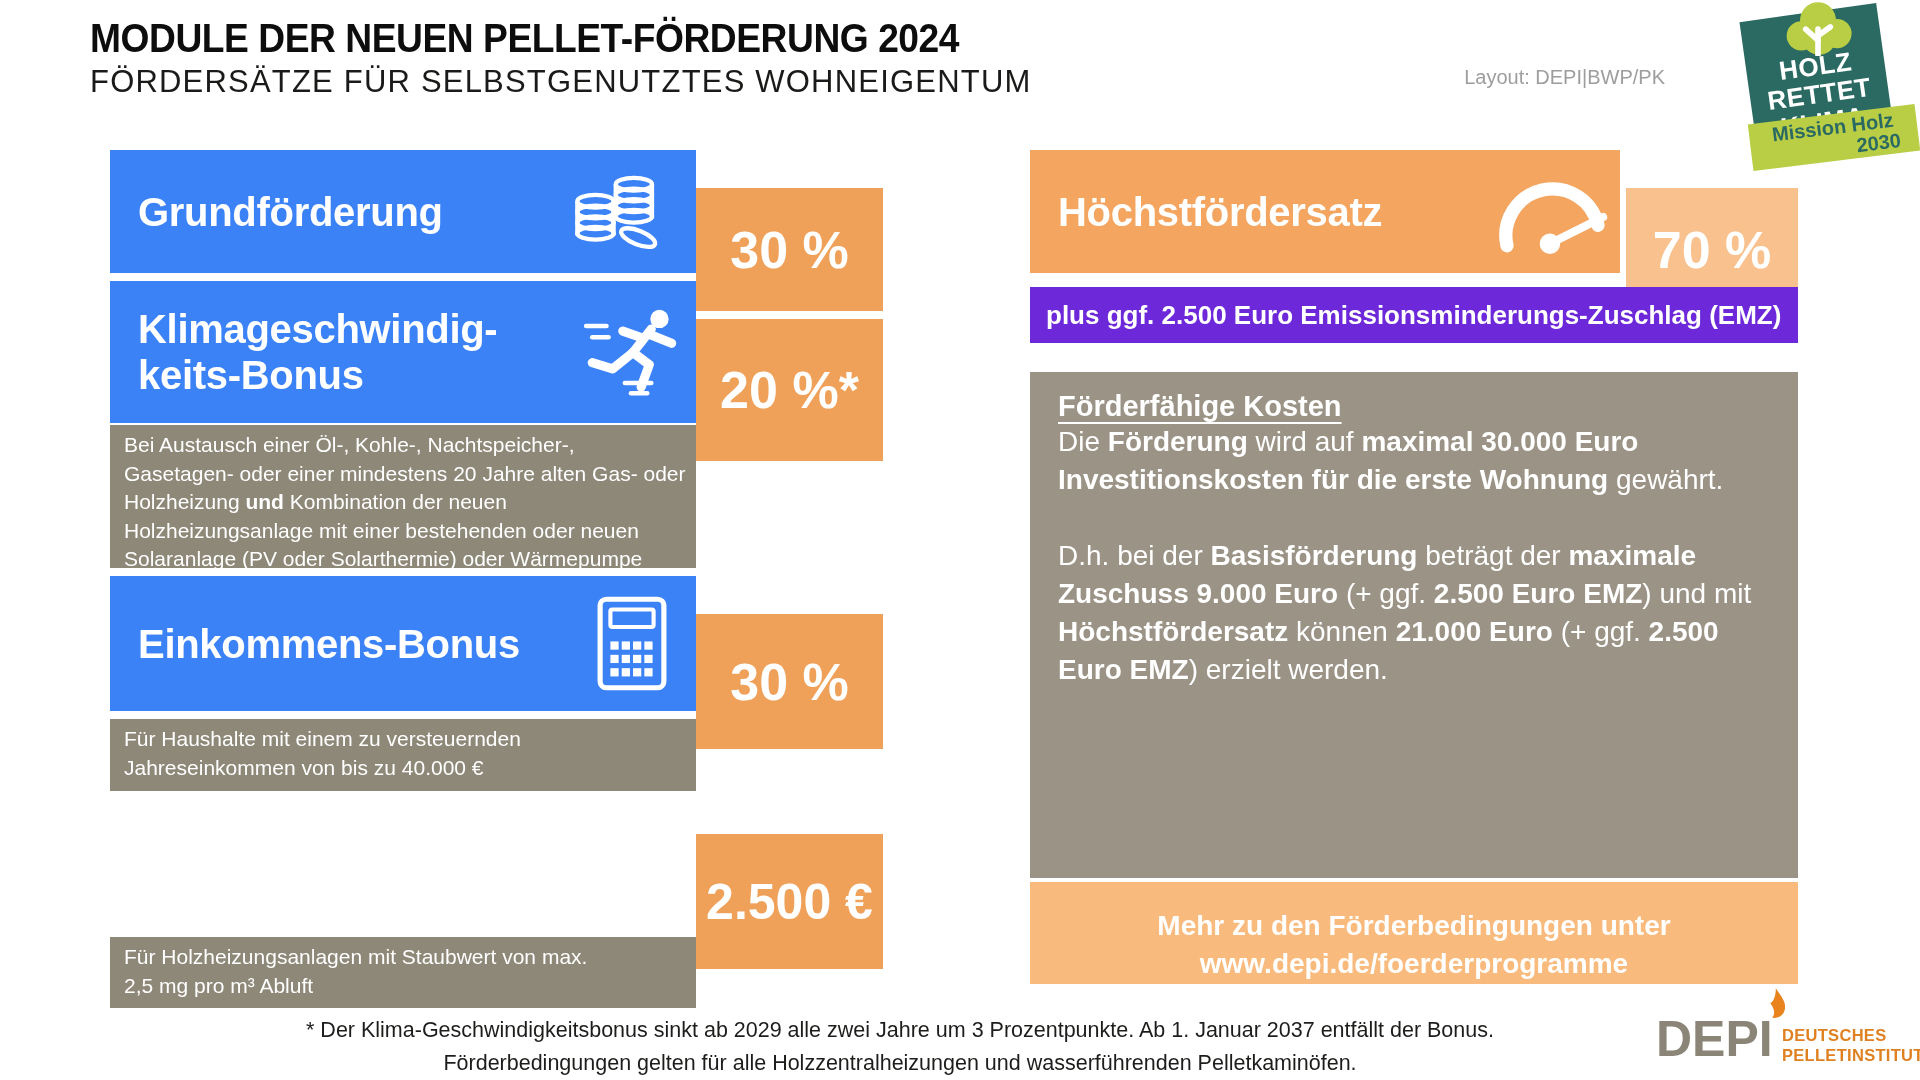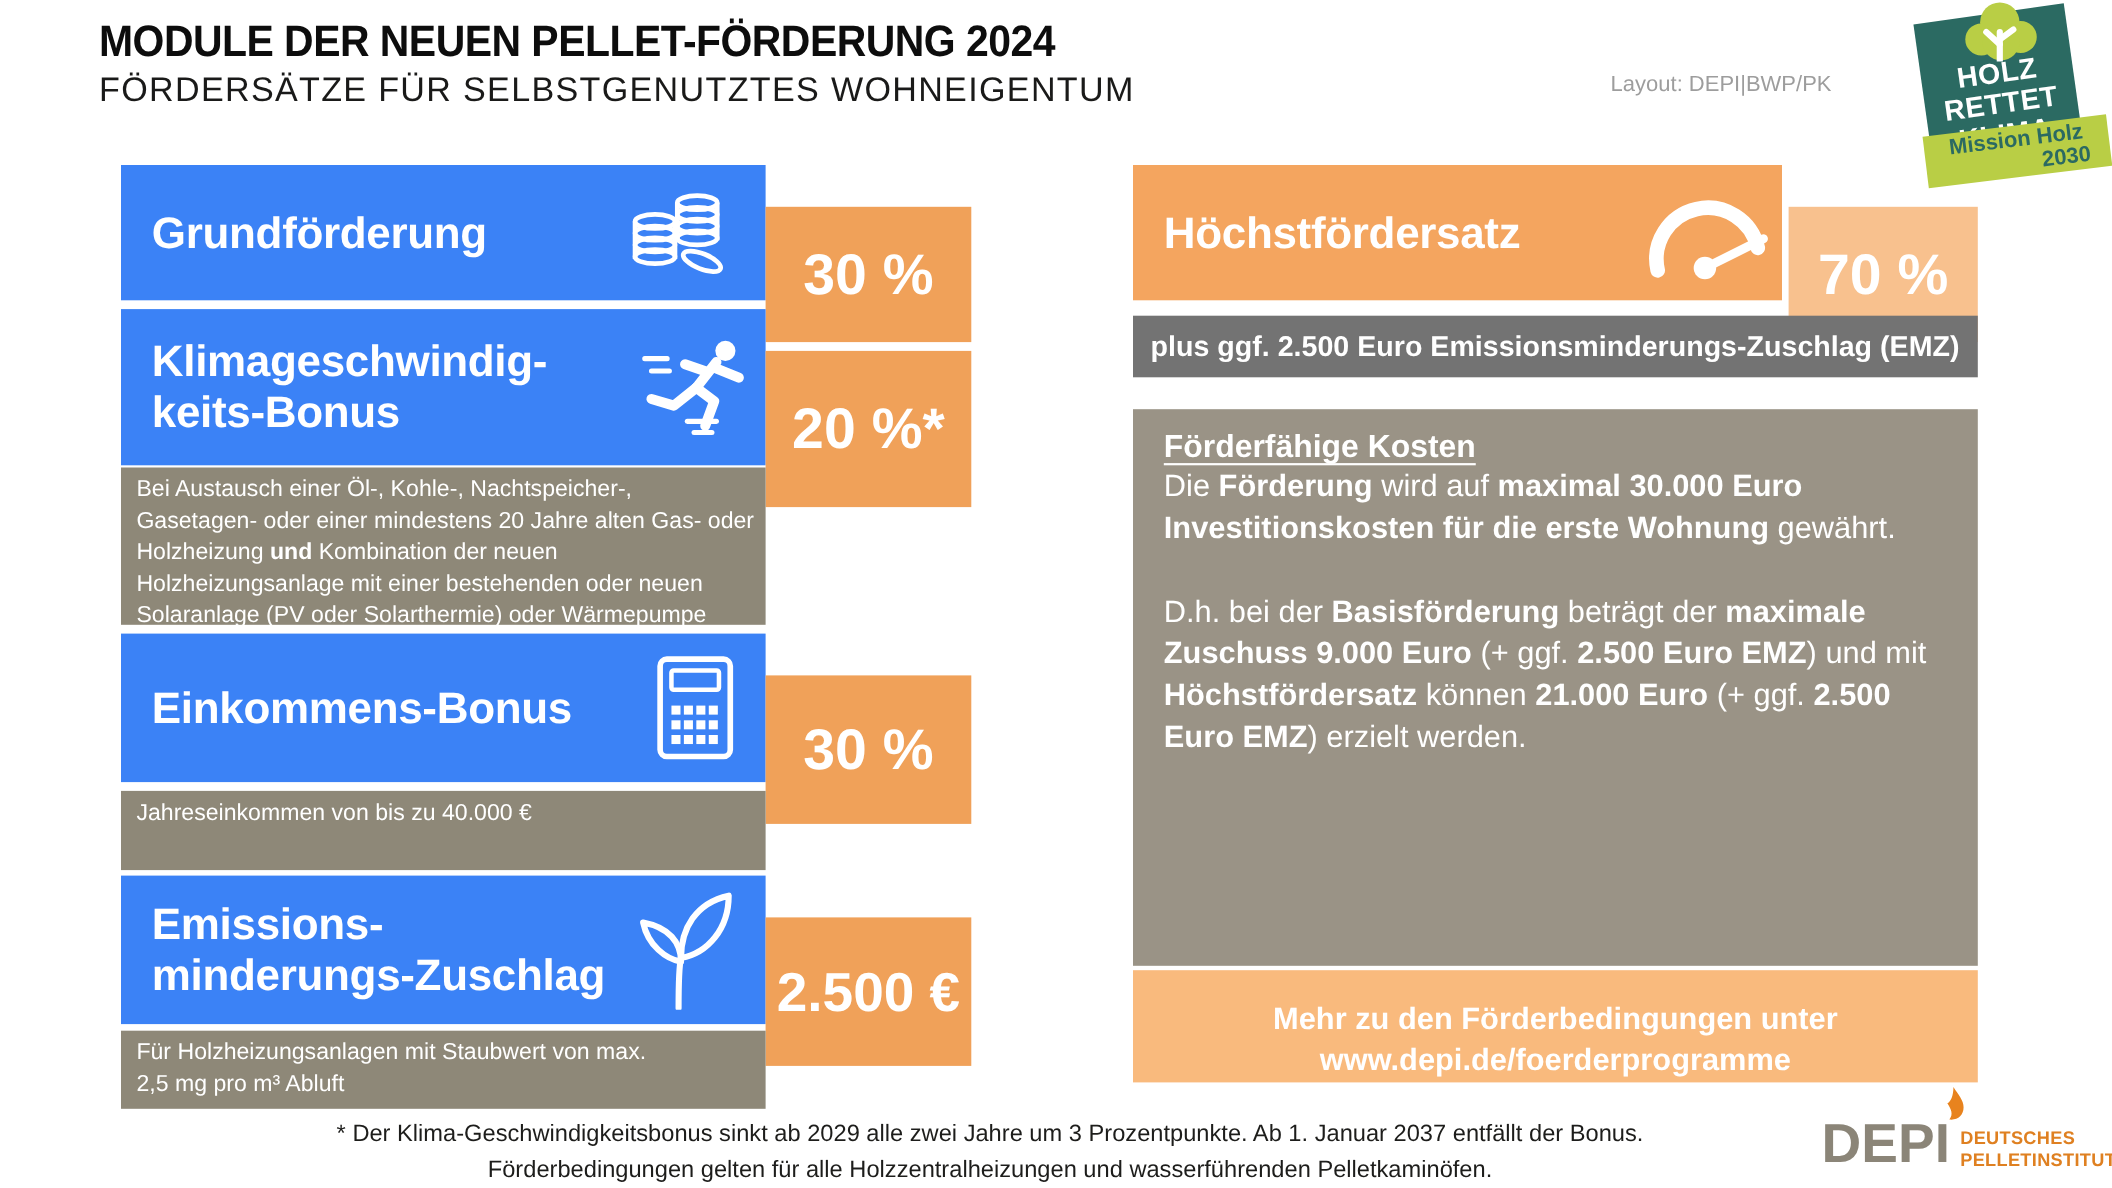"plus ggf. 2.500 Euro" .emzbar { background: #737373 -> #6d28d9 }
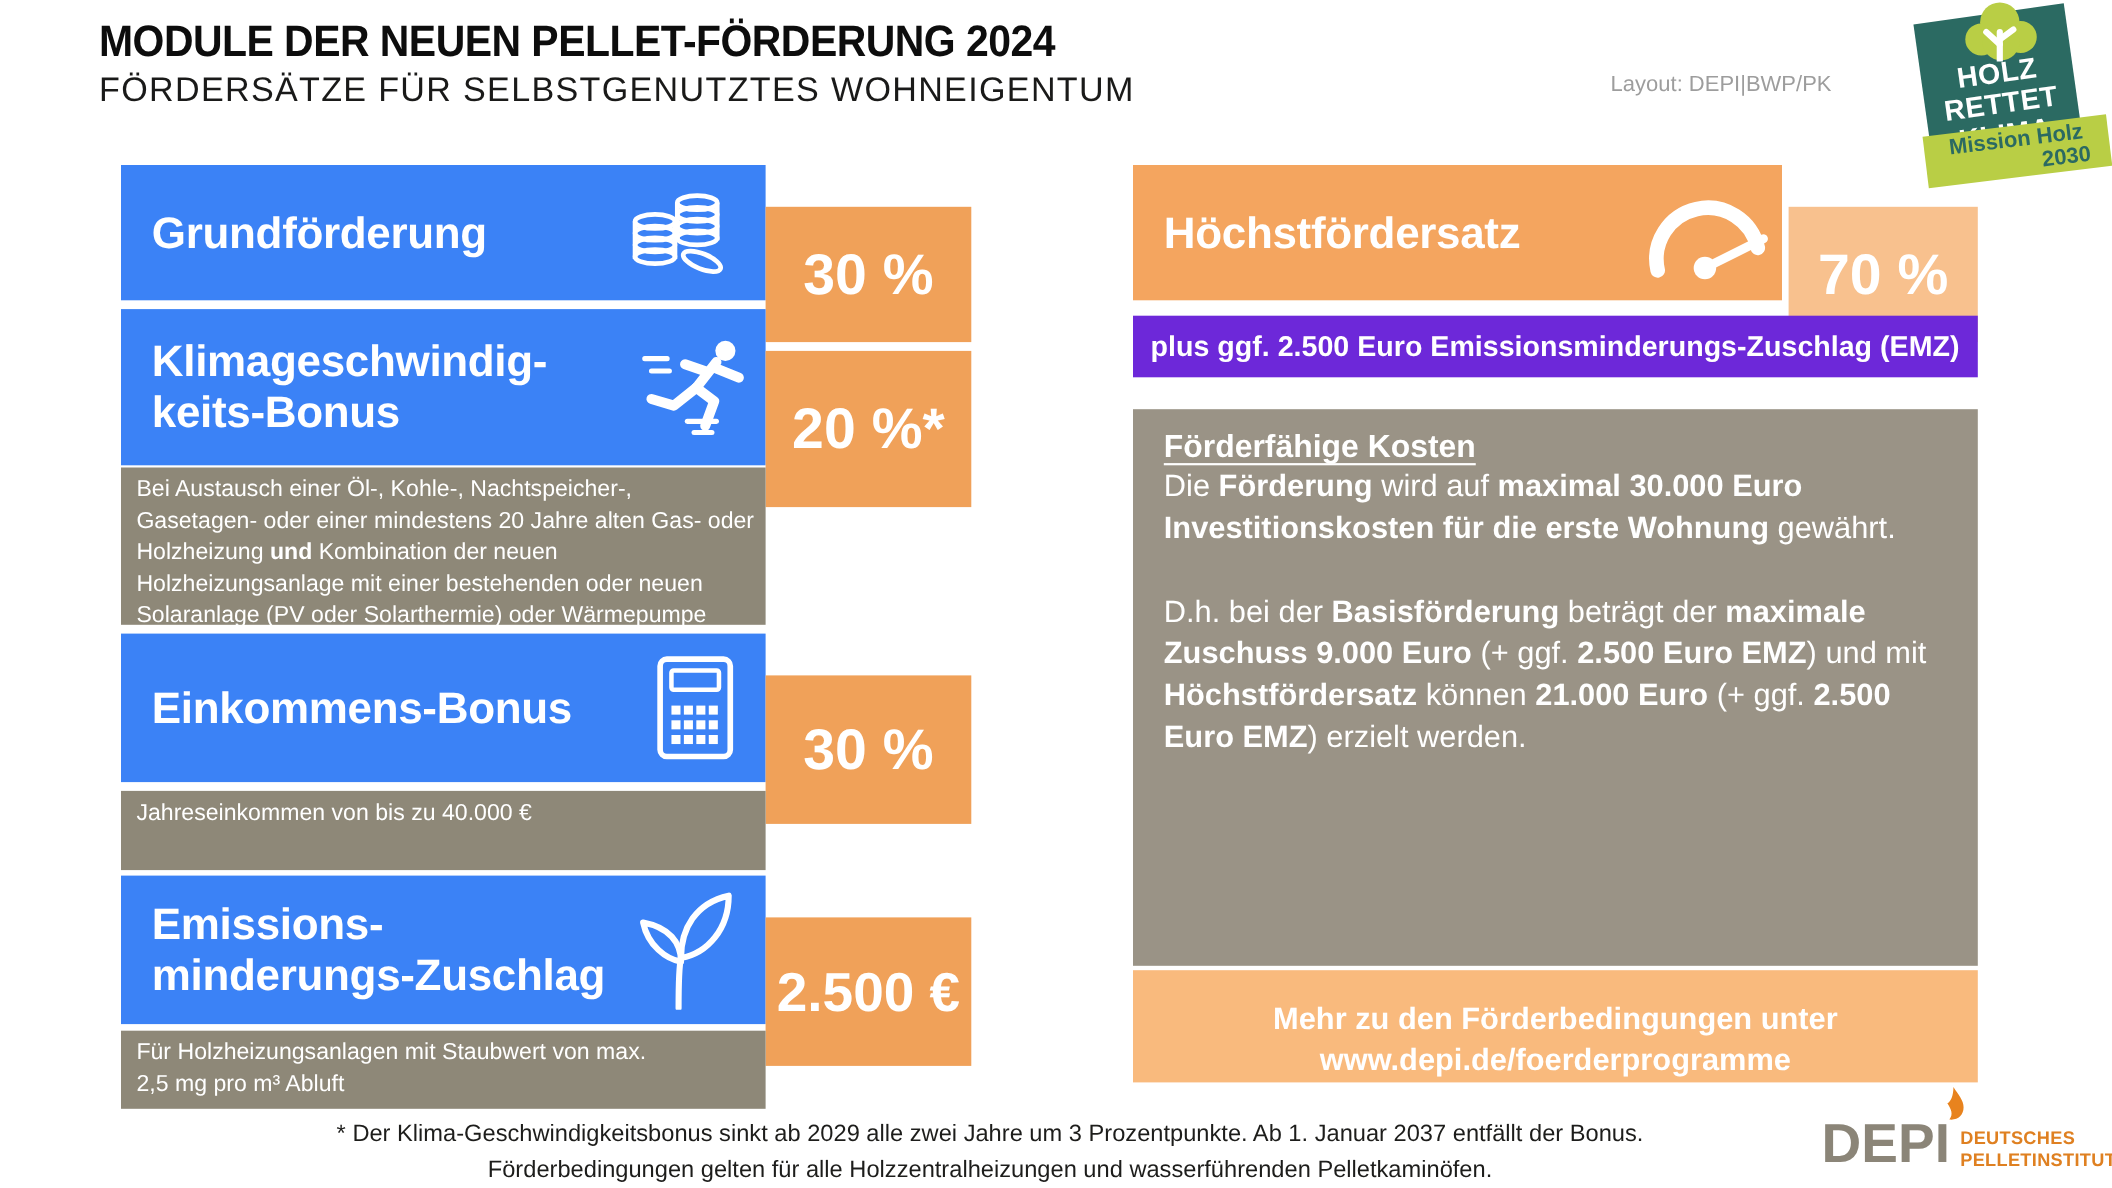"Für Haushalte mit einem zu" span { html: none -> <span>Für Haushalte mit einem zu versteuernden</span> }
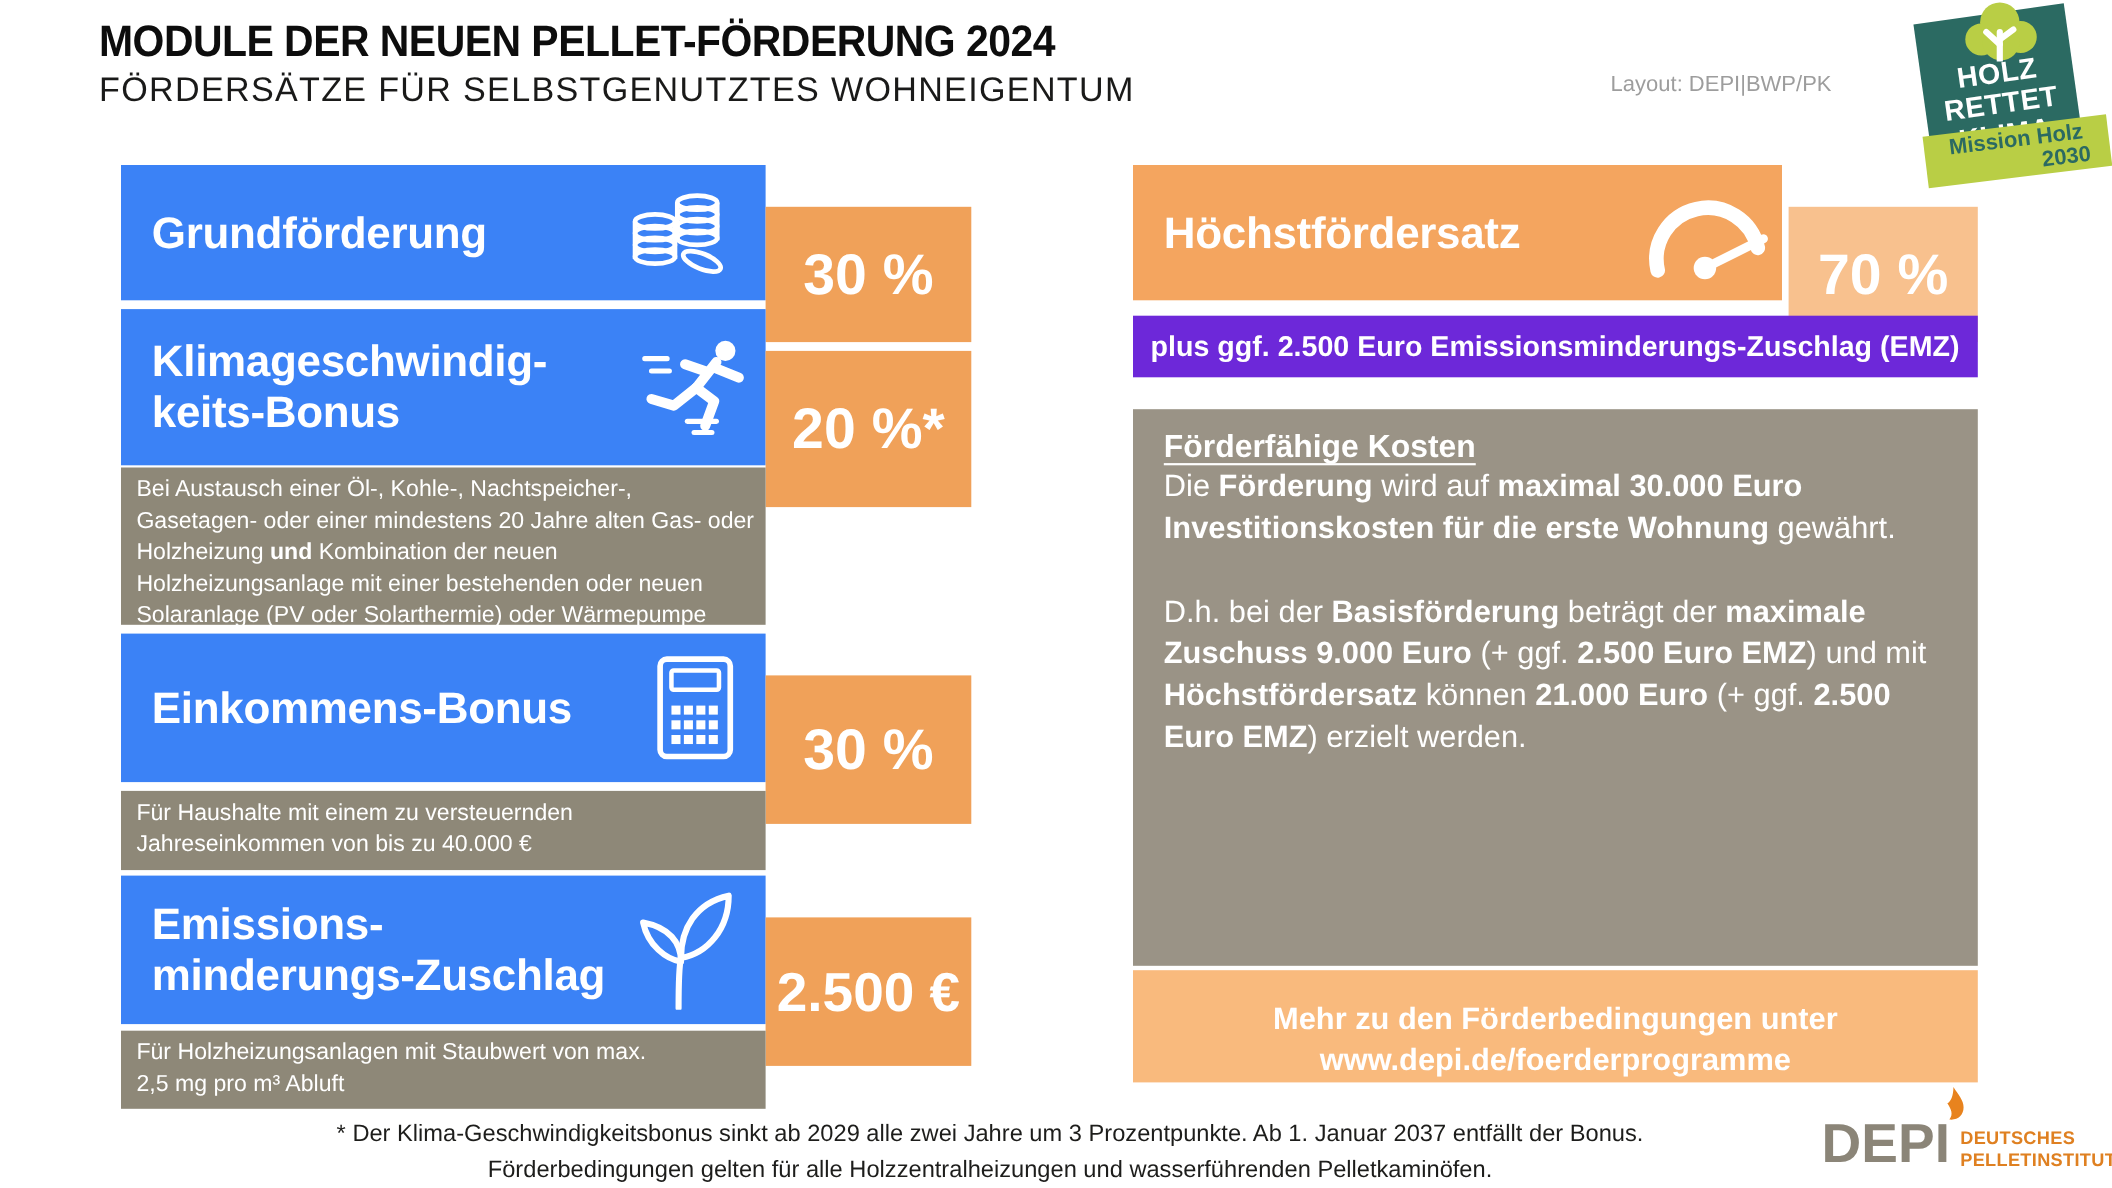"Emissions-" div.abs { html: <div> <span>Emissions-</span> <span>minderungs-Zuschlag</span> <svg> <path></path> <path></path> <path></path> </svg> </div> -> none }
